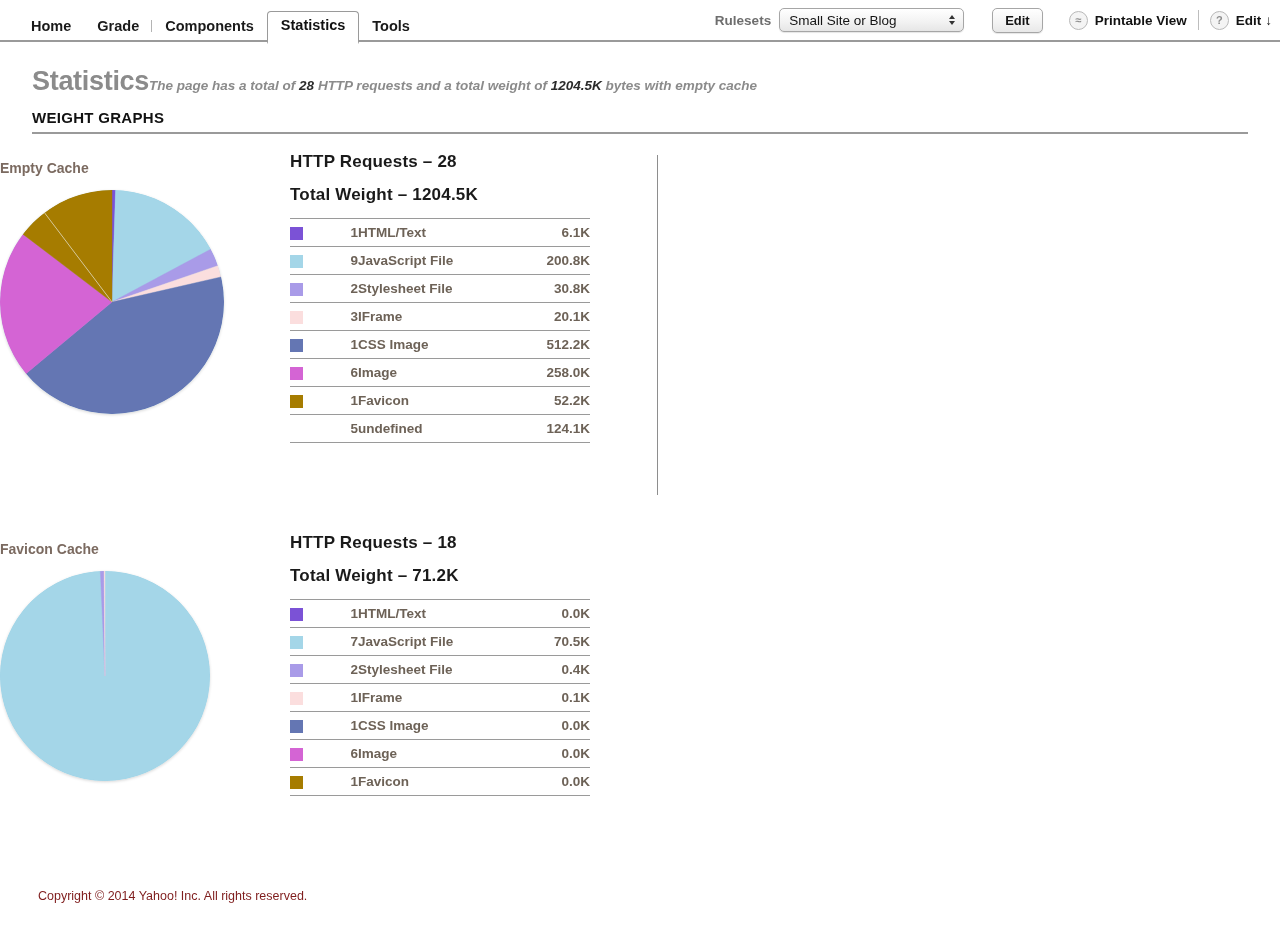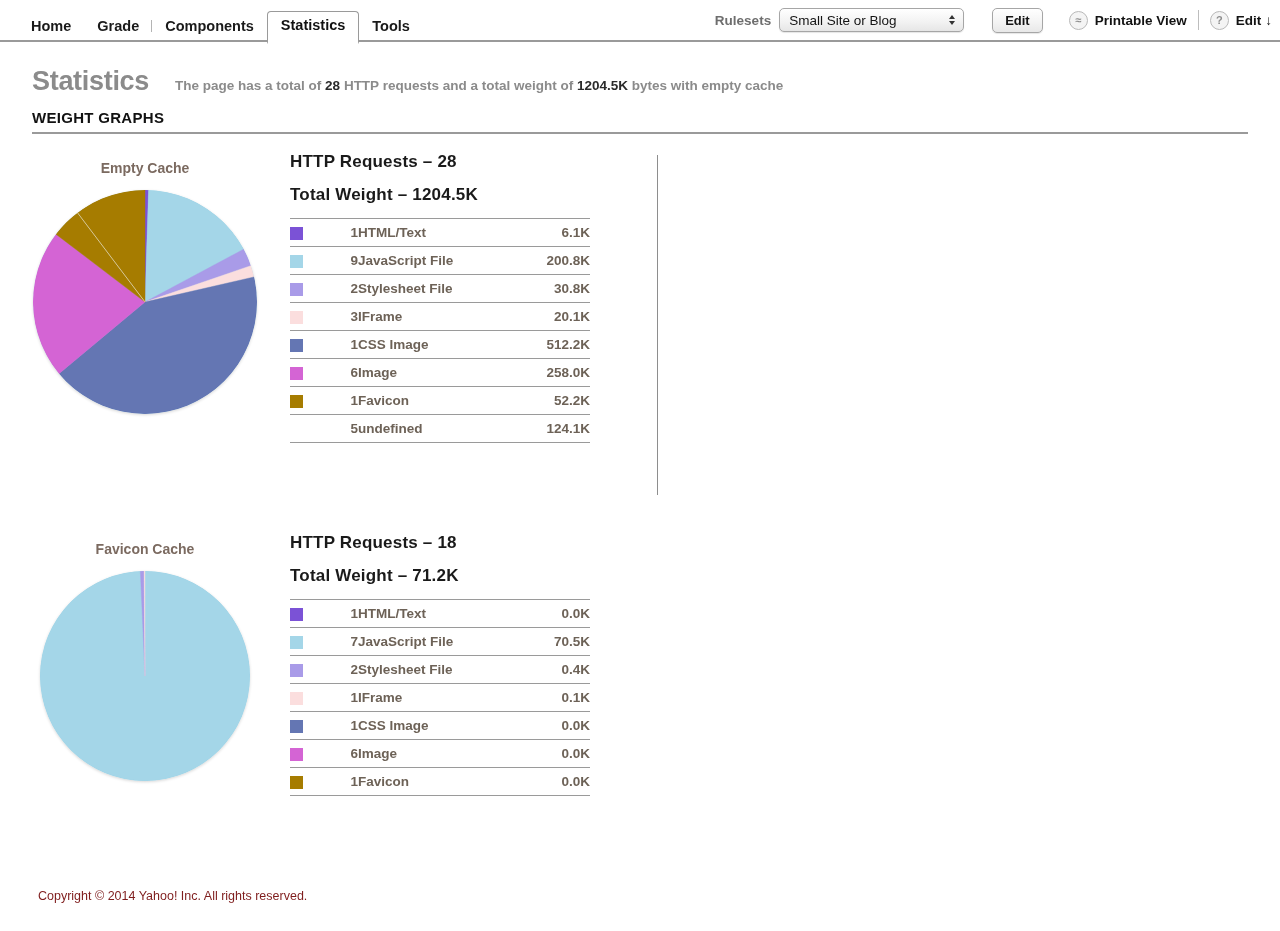"The page has a total" .page-summary { font-style: none -> italic; margin-left: 26px -> none }
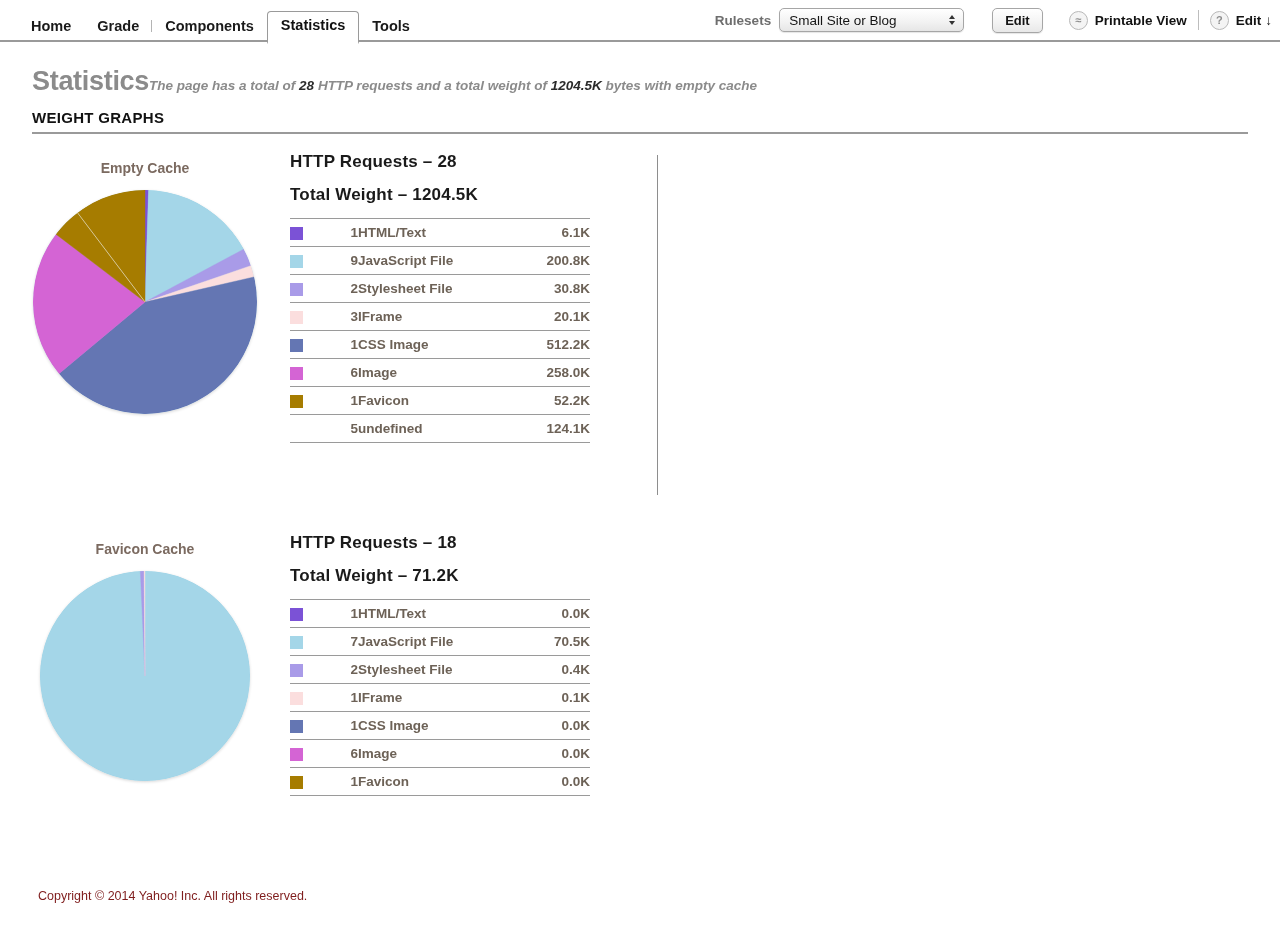"Empty Cache" .pie-col { align-items: center -> flex-start }
